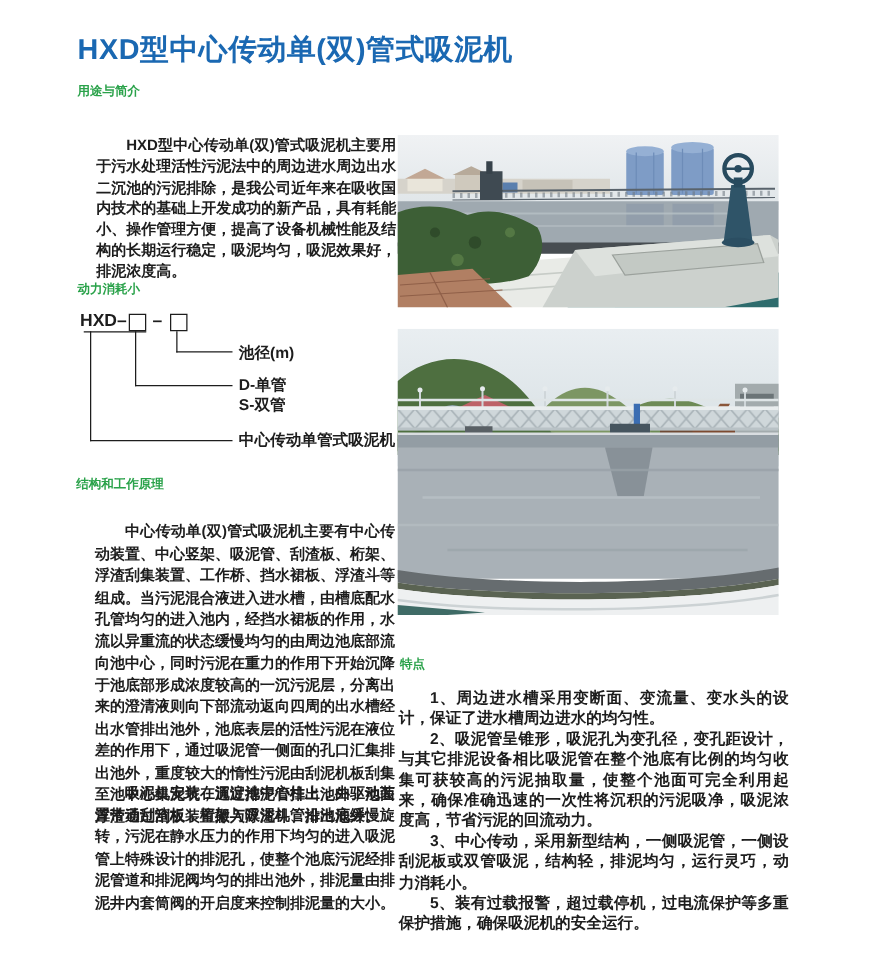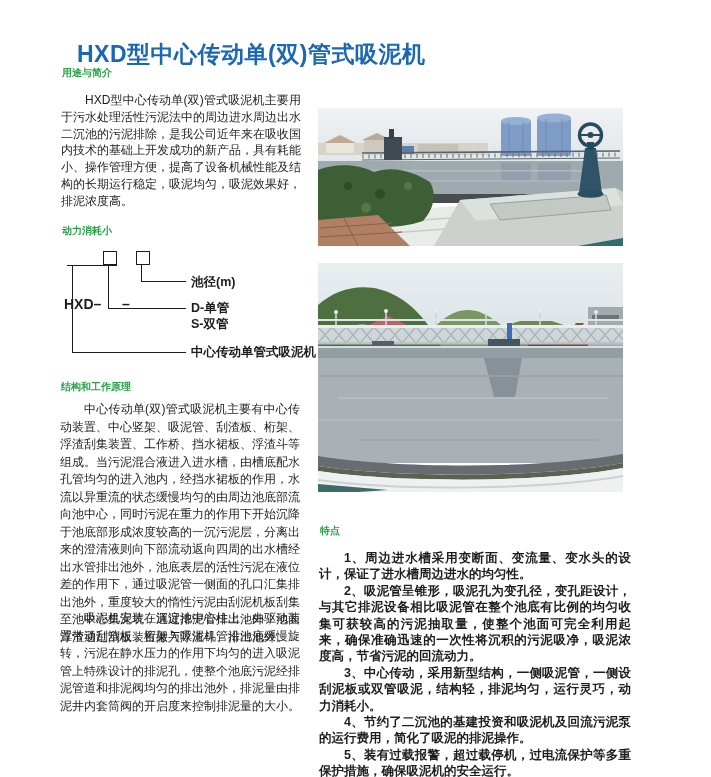"HXD型中心传动单(双)管式吸泥机" .title { margin: 15px -> 0 }
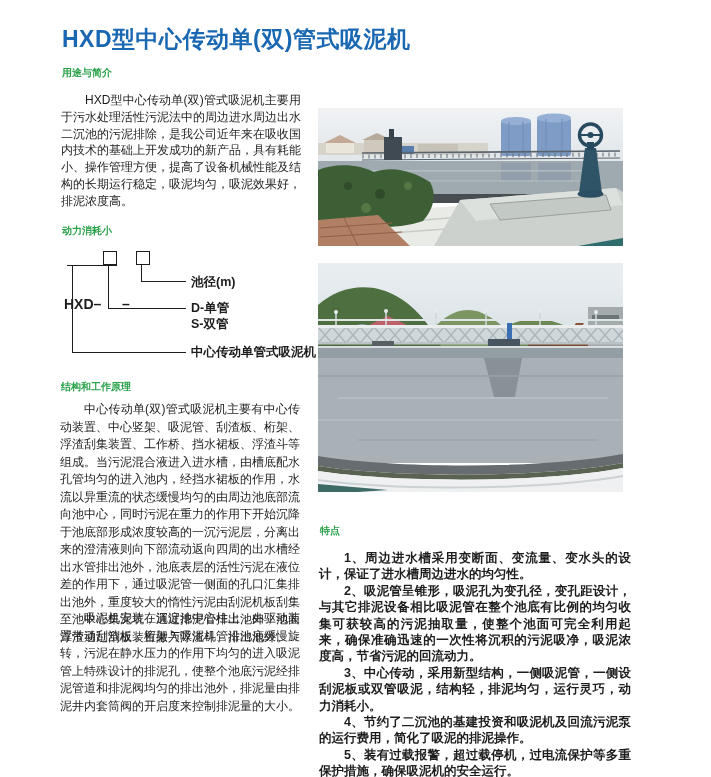"HXD型中心传动单(双)管式吸泥机主要用于污水处理活性污泥法中的周边进水周边出水" .para { font-weight: 400 -> 700; margin: 0 -> 16px }
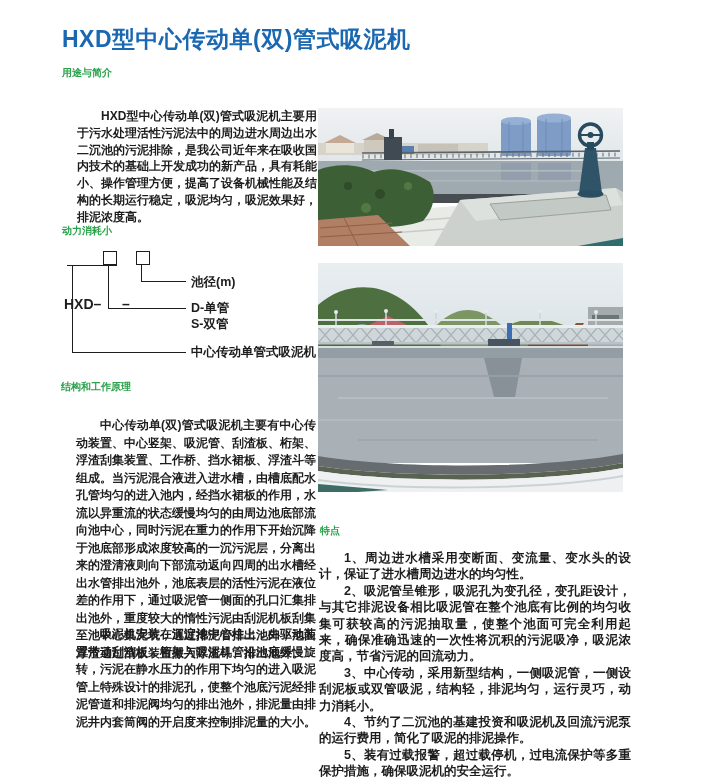"HXD–" .code { margin-top: 48px -> none }
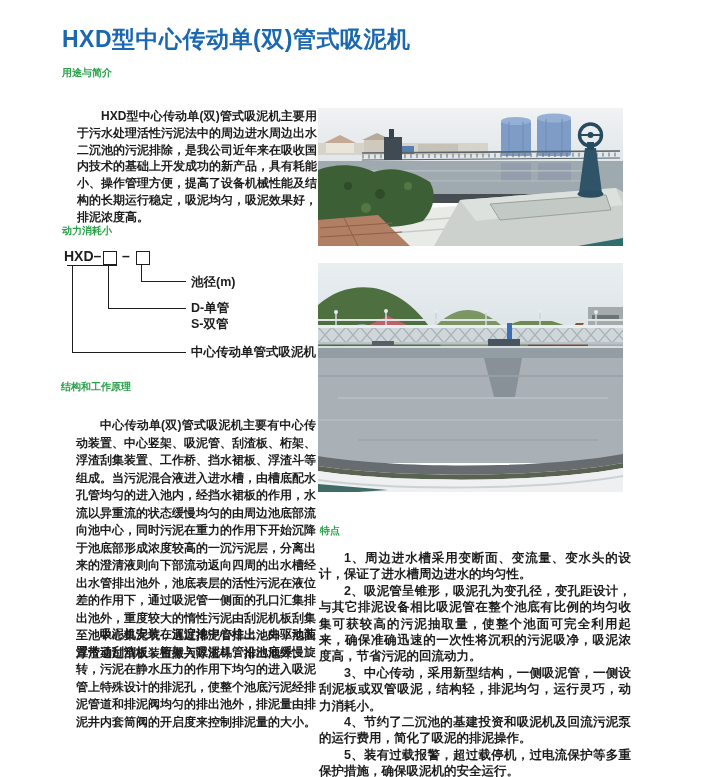"4、节约了二沉池的基建投资和吸泥机及回流污泥泵的运行费用，简化了吸泥的排泥操作。" p.feat { html: <p>4、节约了二沉池的基建投资和吸泥机及回流污泥泵的运行费用，简化了吸泥的排泥操作。</p> -> none }
